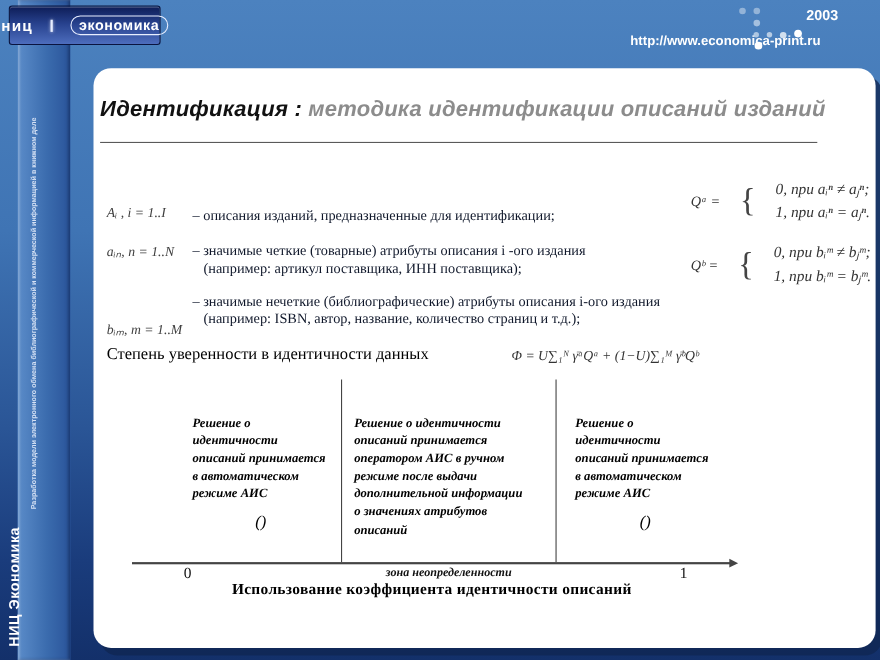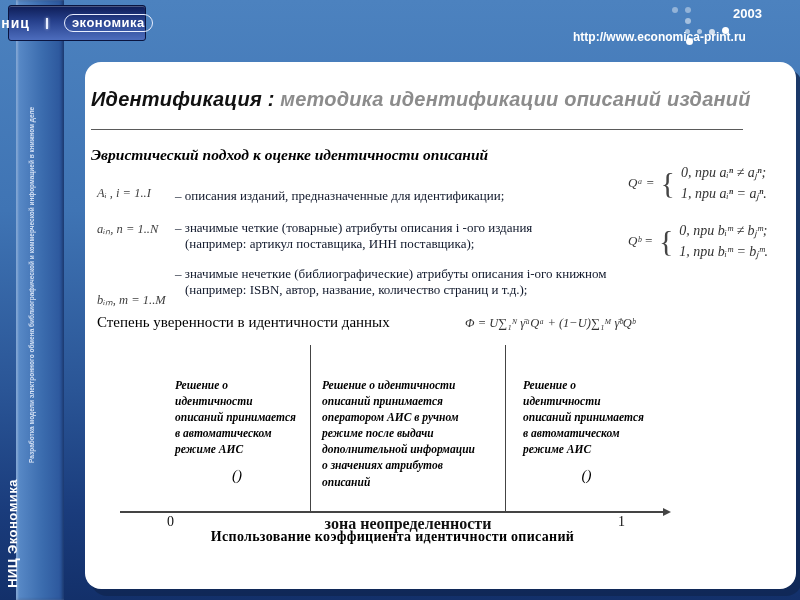"Эвристический подход к оценке" div.heading { html: <div>Эвристический подход к оценке идентичности описаний</div> -> none }
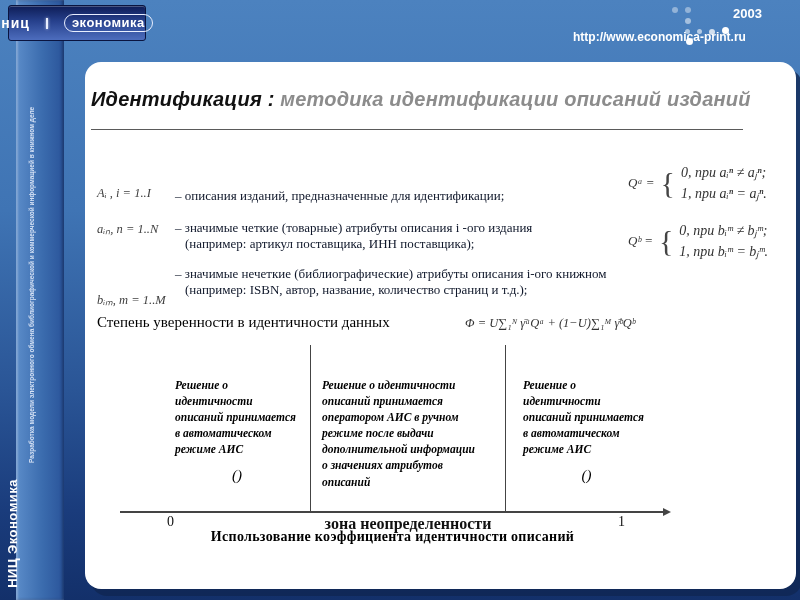"Qᵃ =" .pw { gap: 6px -> 18px }
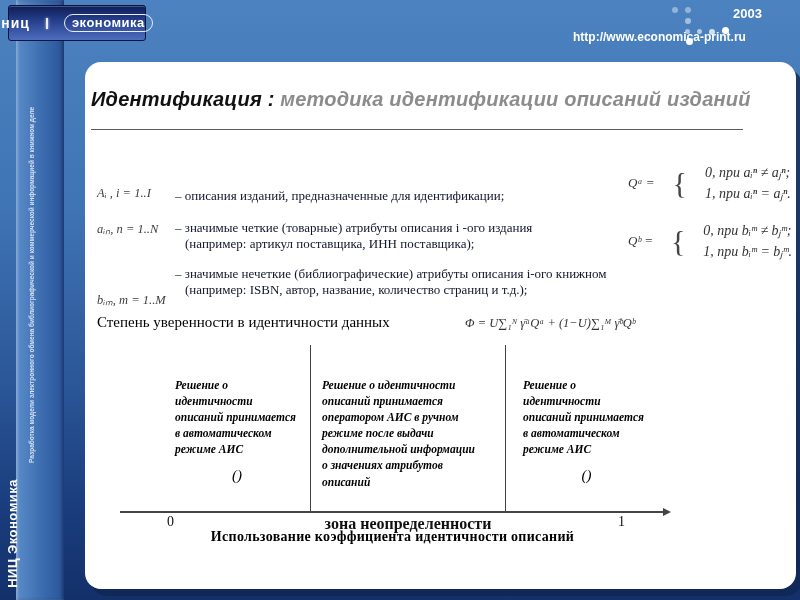"– значимые нечеткие (библиографические)" div { text: книжном -> издания }
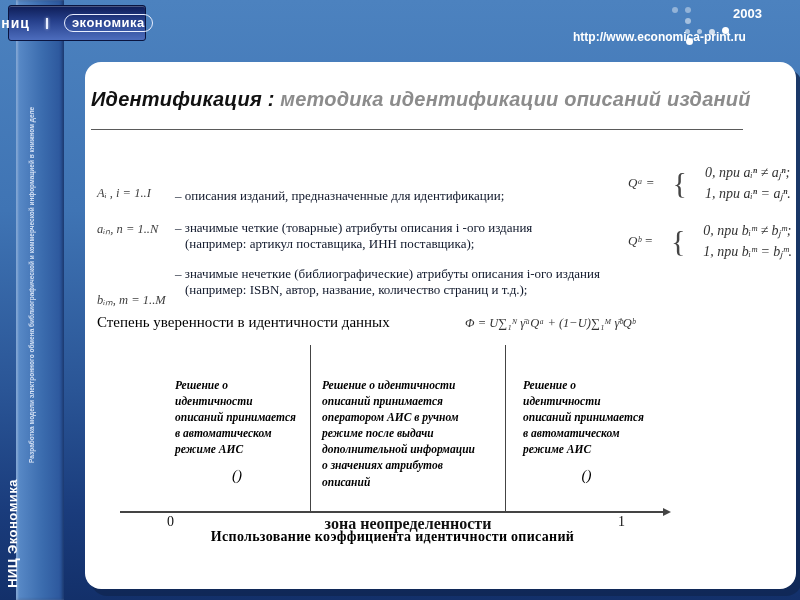"зона неопределенности" .lblzone { font-size: 16px -> 11px; font-style: none -> italic }
